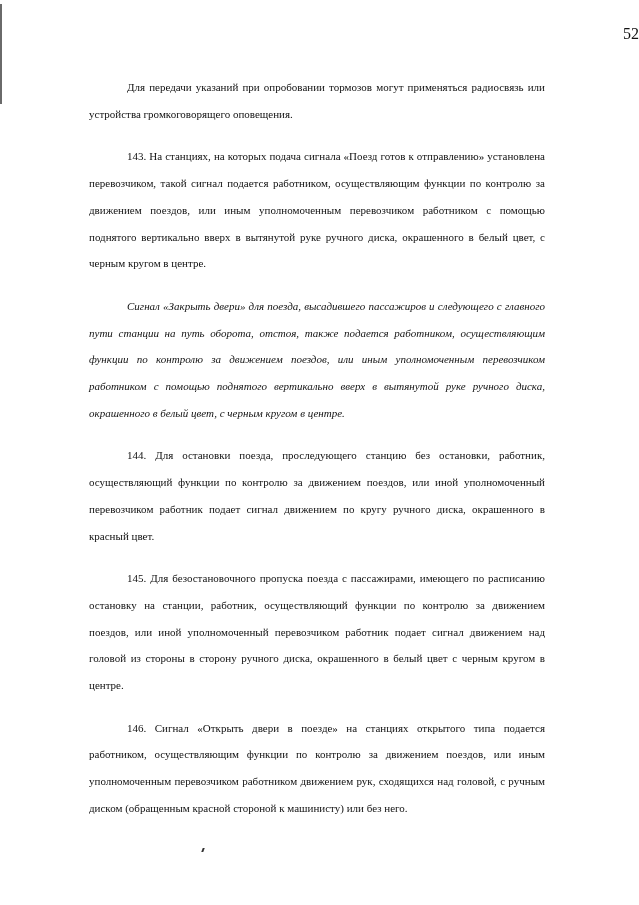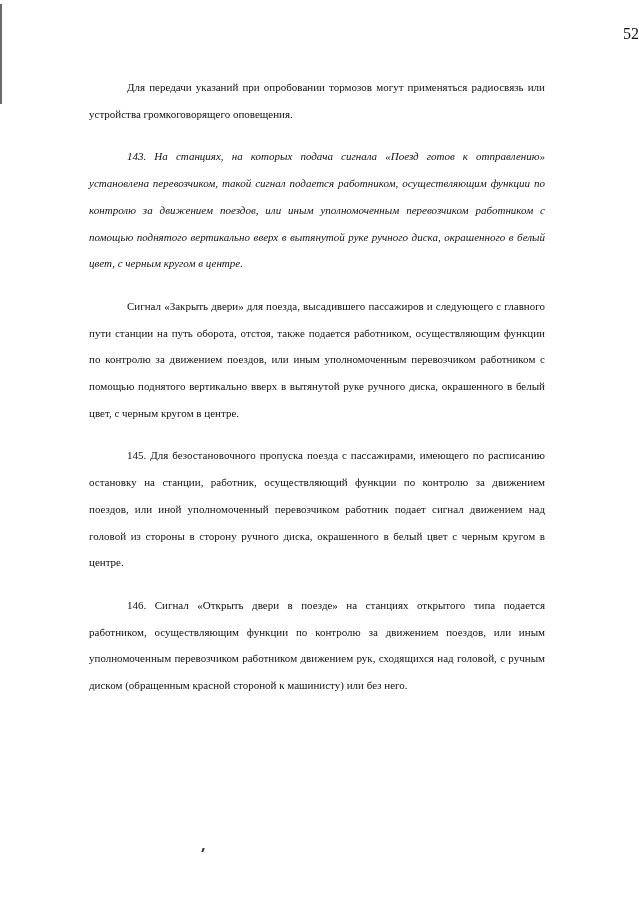"143. На станциях, на которых" .p-143 { font-style: italic -> none }
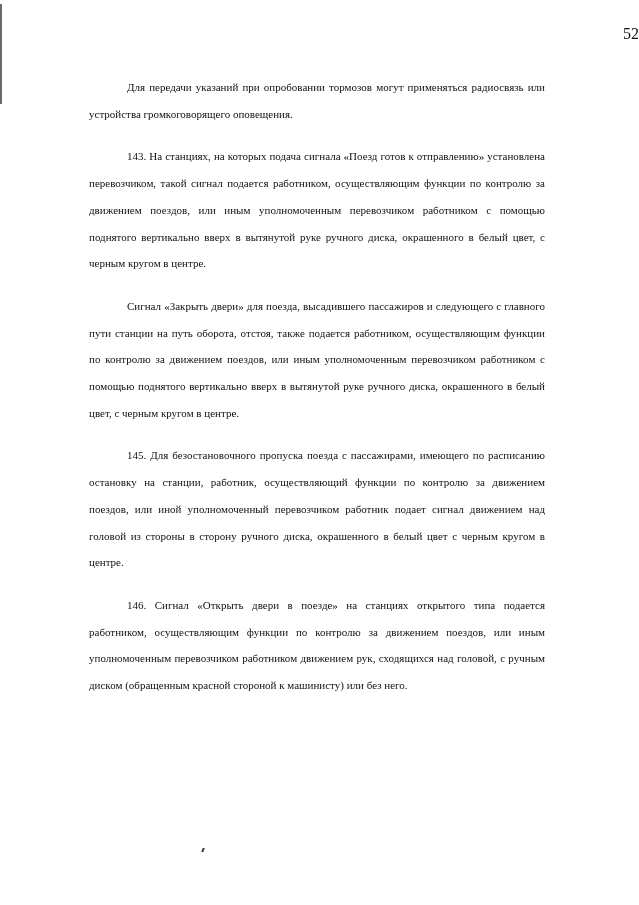"Сигнал «Закрыть двери» для поезда," .p-signal { font-style: none -> italic }
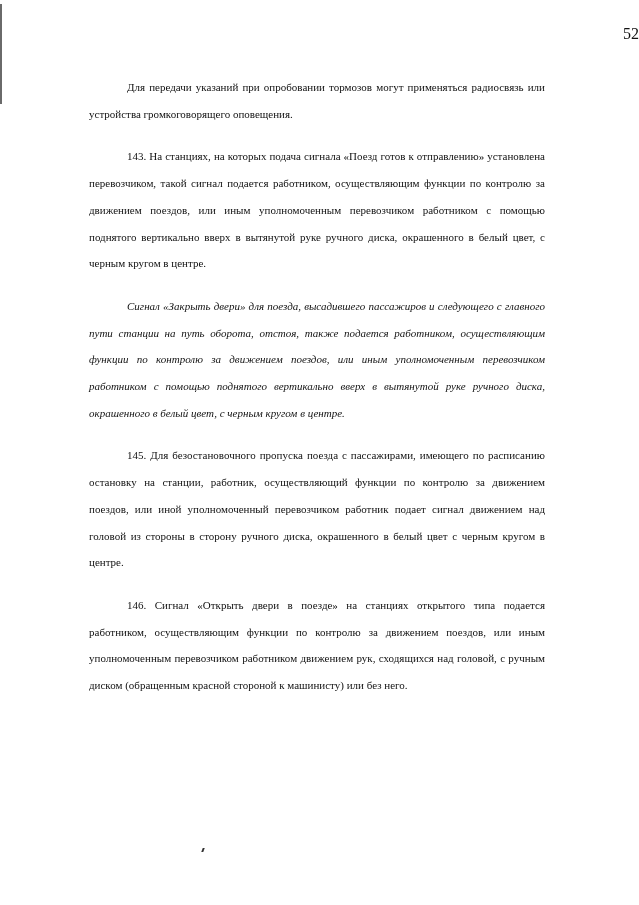"144. Для остановки поезда, проследующего" p.para { html: none -> <p>144. Для остановки поезда, проследующего станцию без остановки, работник, осуществляющий функции по контролю за движением поездов, или иной уполномоченный перевозчиком работник подает сигнал движением по кругу ручного диска, окрашенного в красный цвет.</p> }
